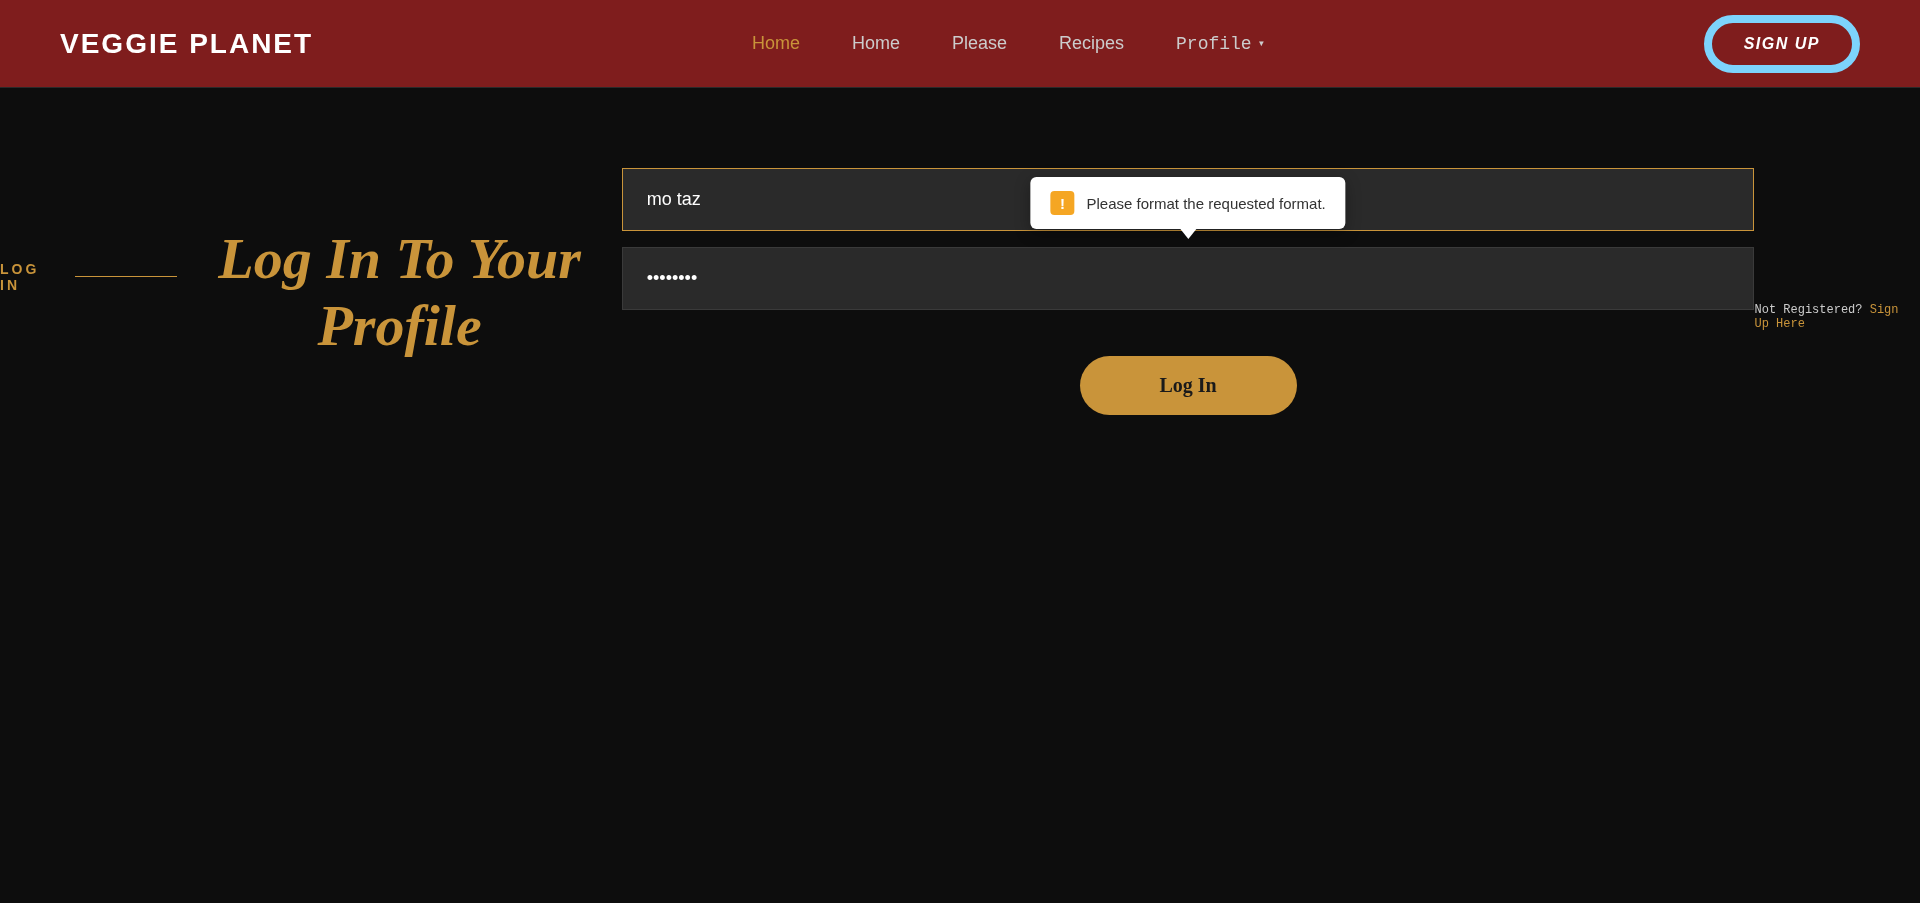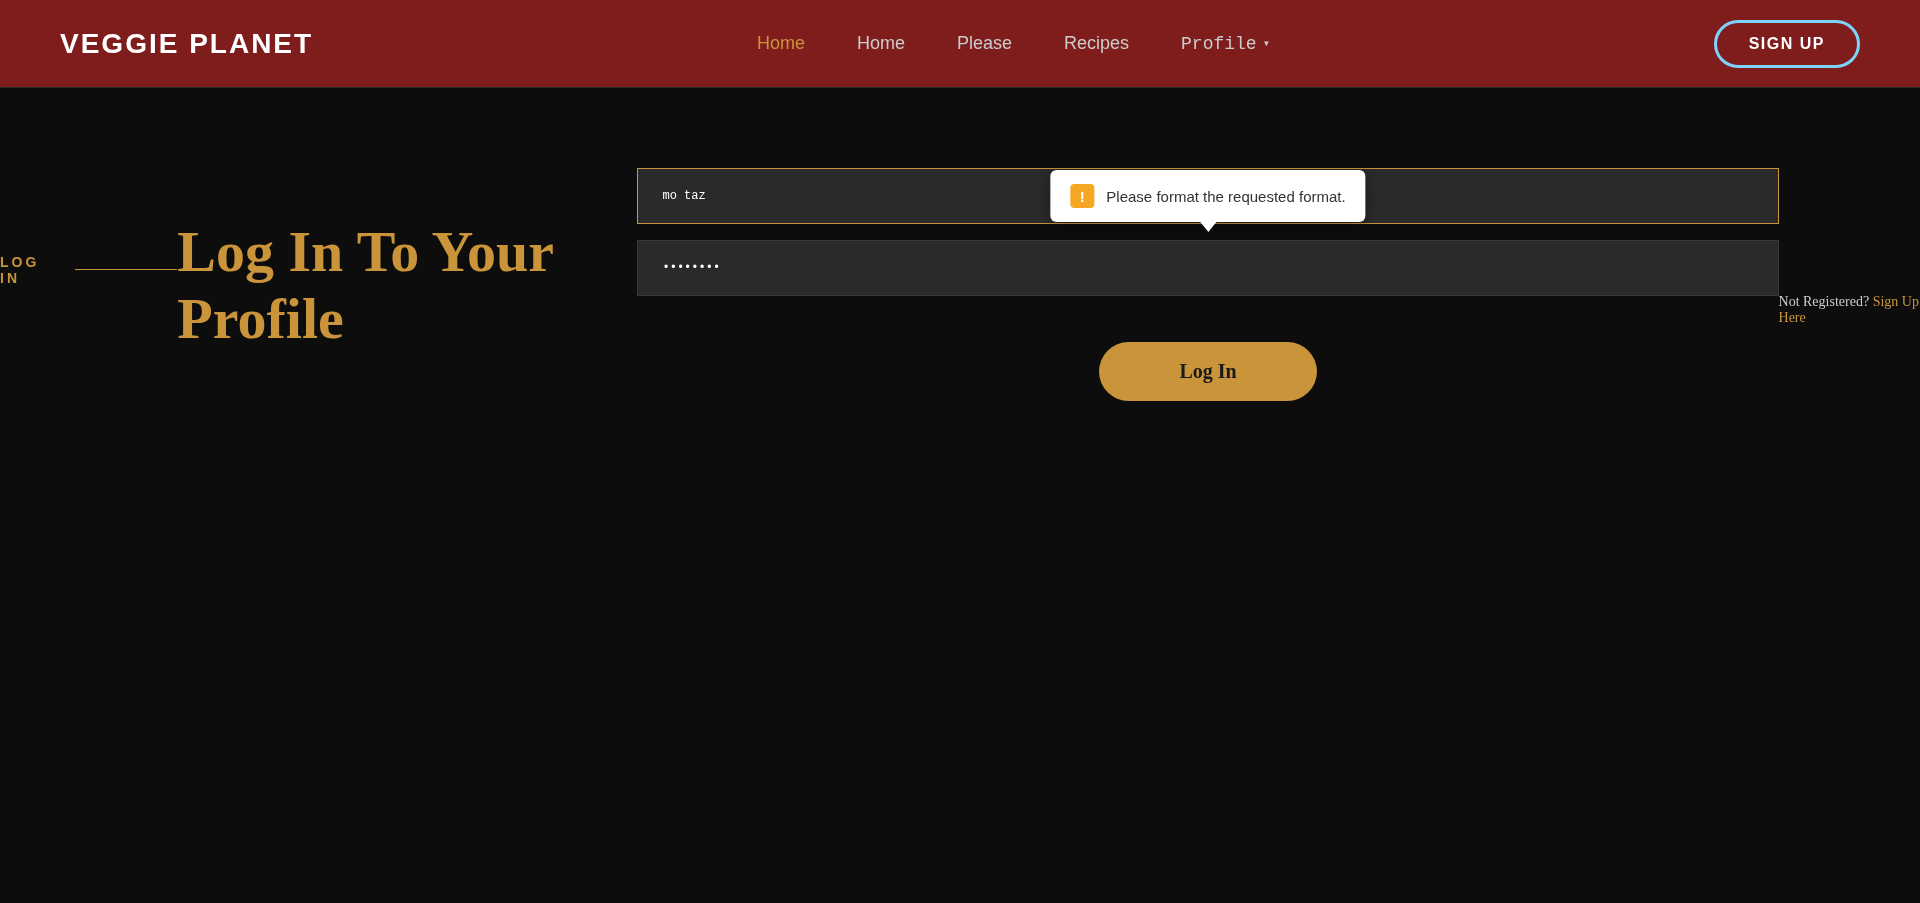"SIGN UP" .signup-btn { border: 3px solid #7dd3fc -> 8px solid #7dd3fc; font-style: none -> italic }
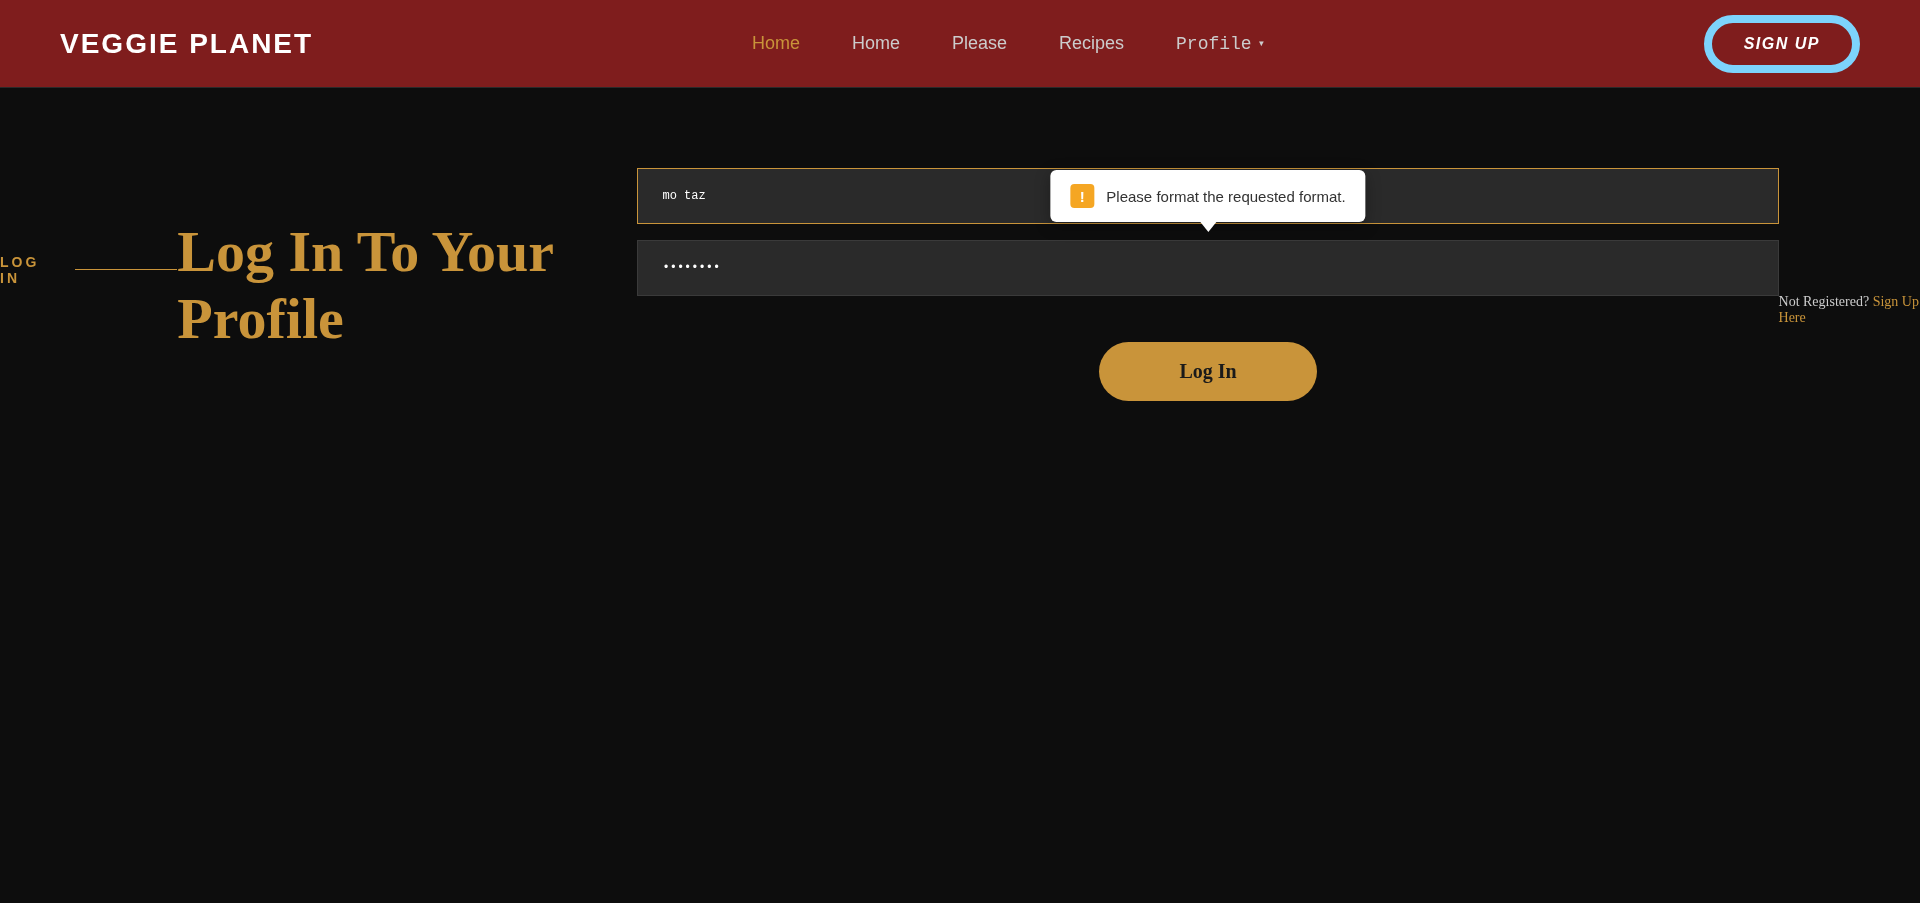"mo taz" .form-input { font-family: Liberation Mono, monospace -> Liberation Sans, sans-serif; font-size: 12px -> 18px }
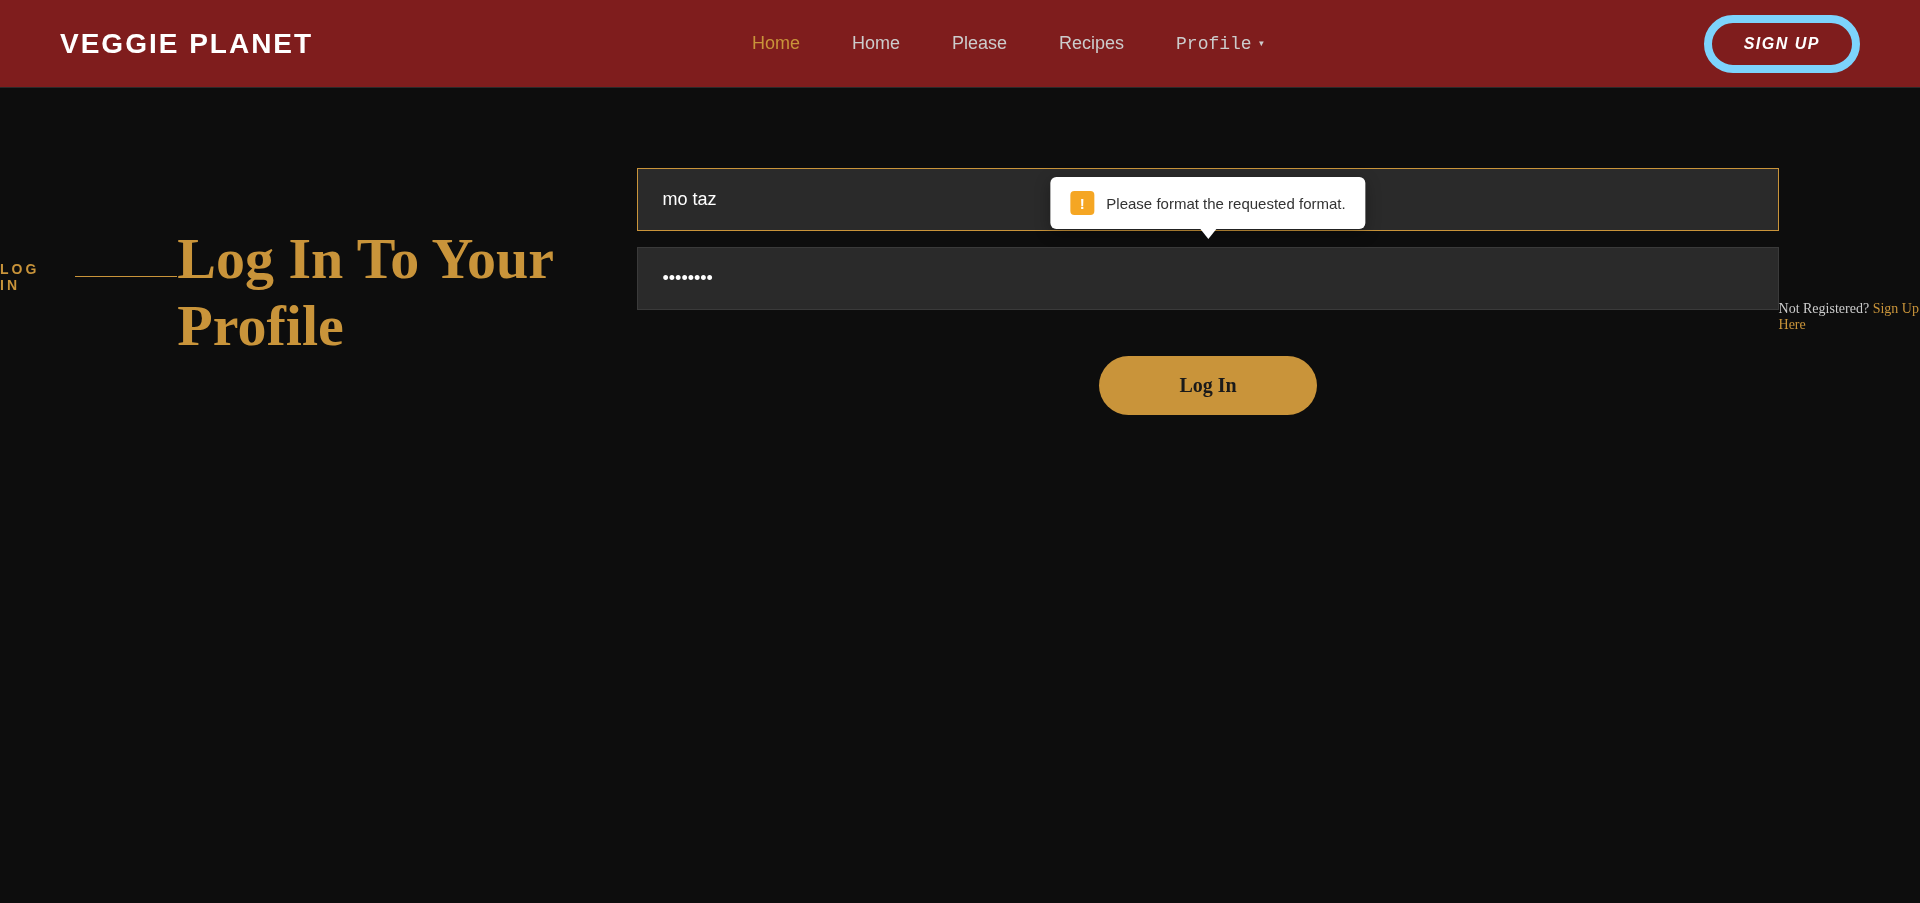"Log In To Your Profile" .page-title { font-style: none -> italic; text-align: none -> center }
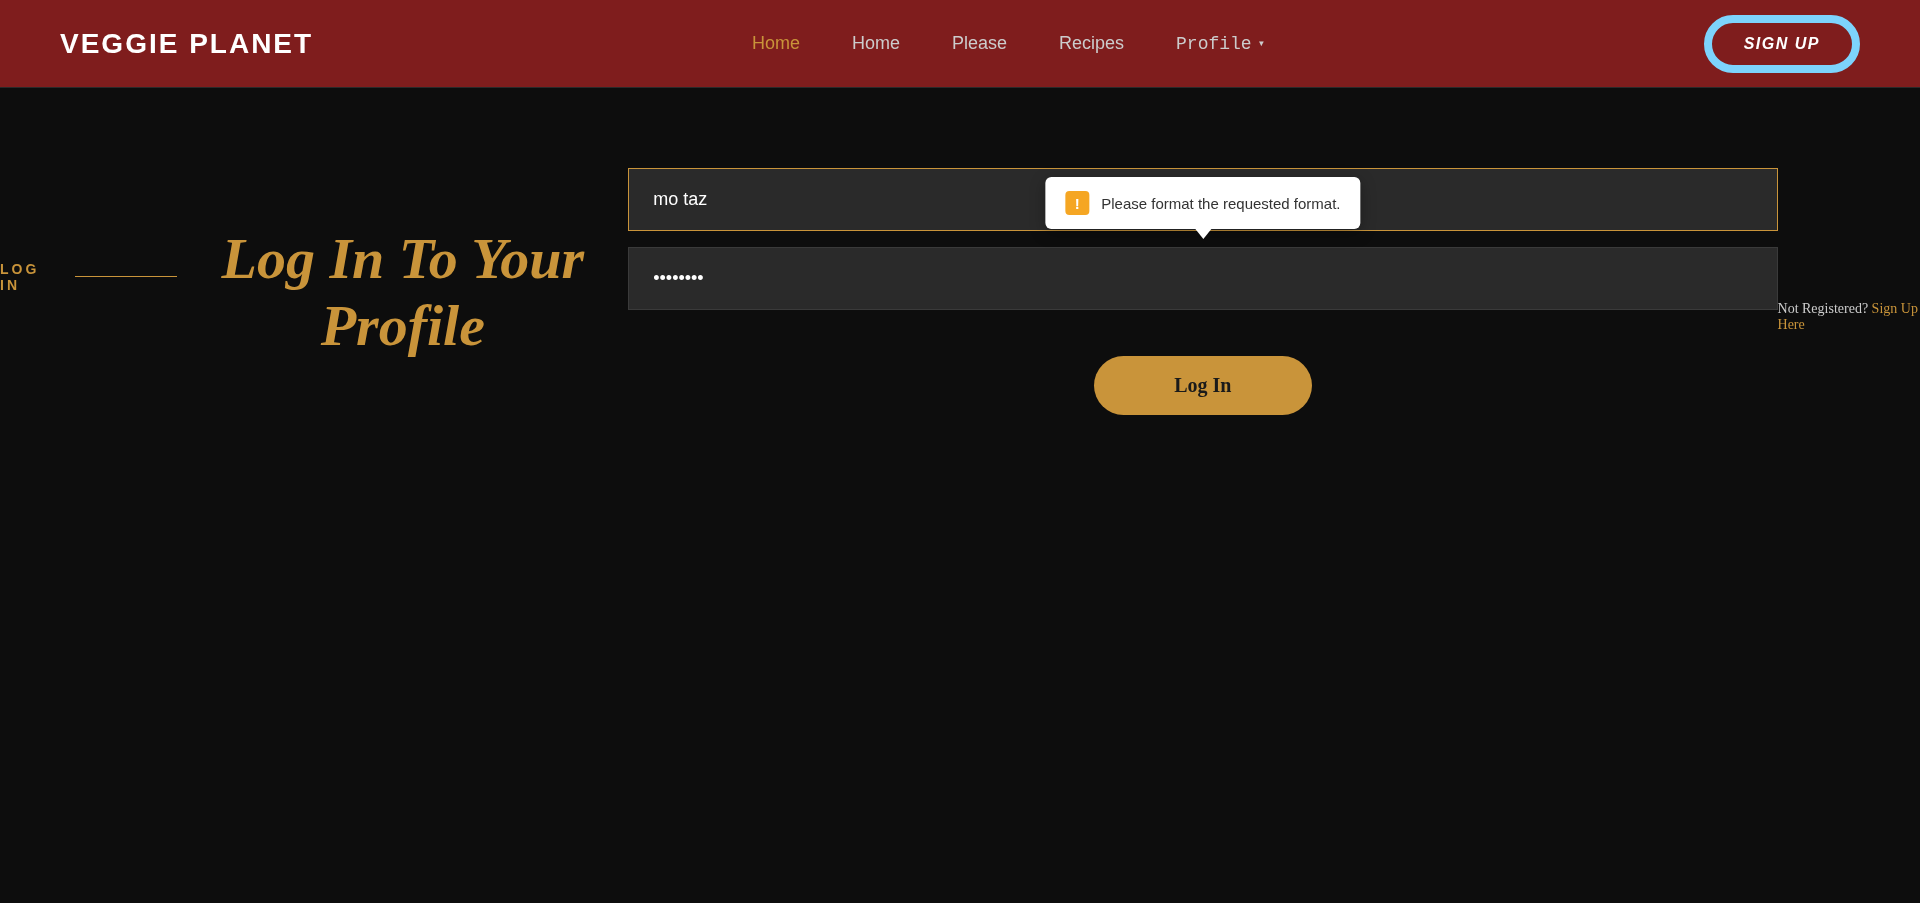"Not Registered? Sign Up Here" .not-registered { font-family: Liberation Serif, serif -> Liberation Mono, monospace; font-size: 14px -> 12px }
